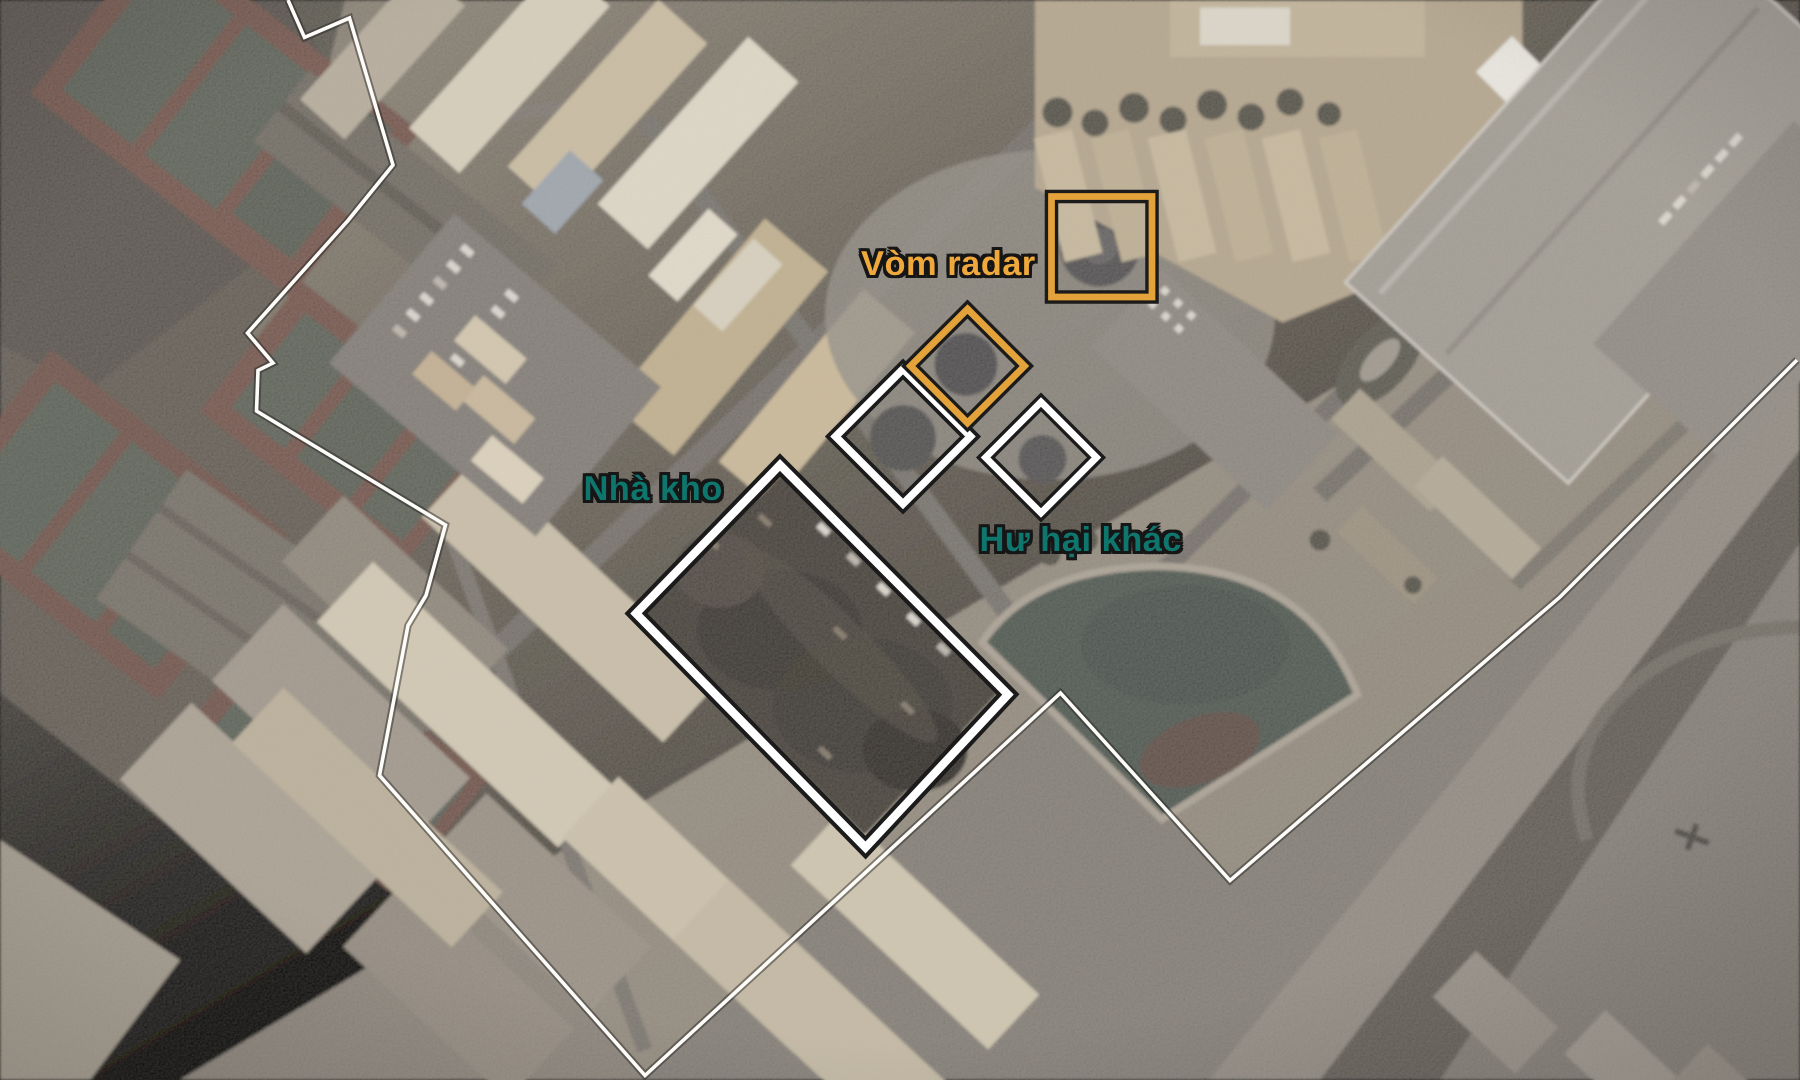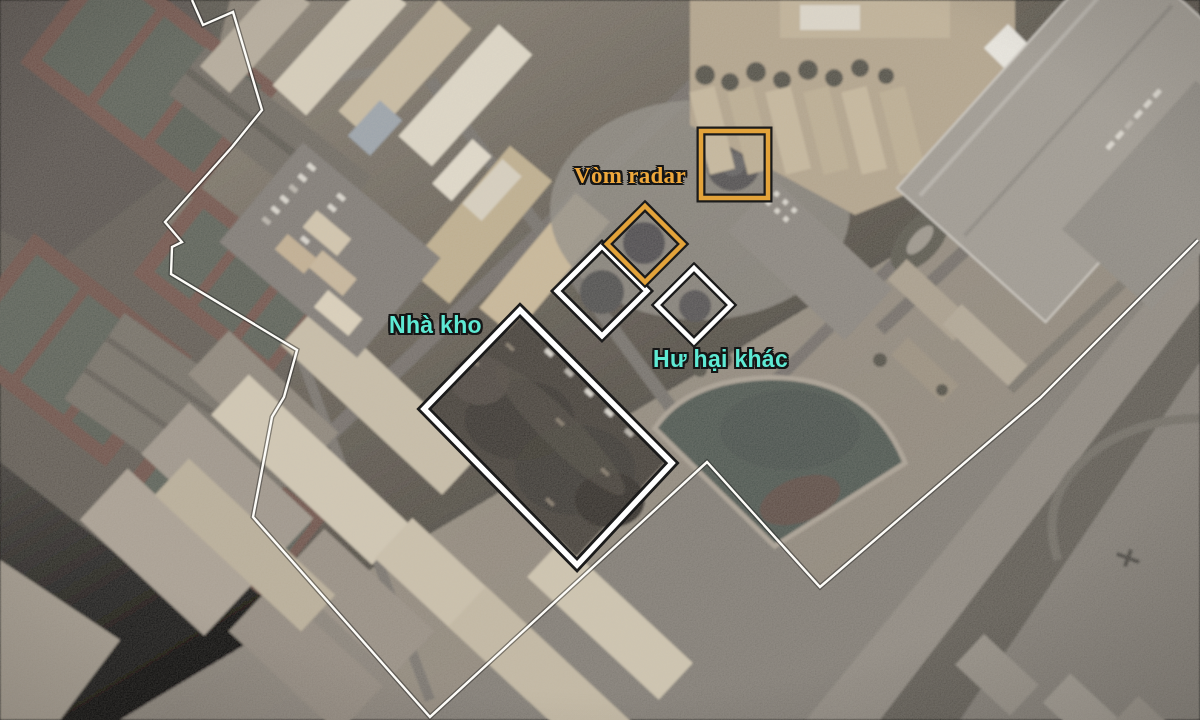"Vòm radar" div.map-label { font-family: Liberation Serif, serif -> none }
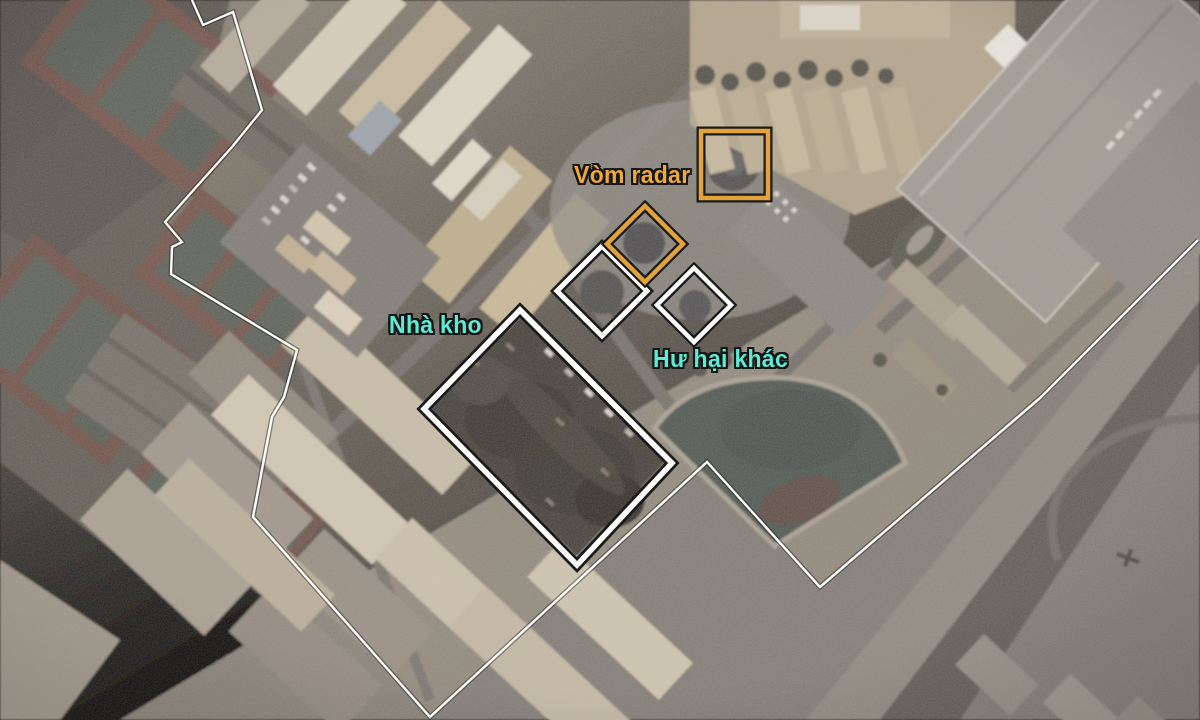"Nhà kho" .map-label { color: #5eead4 -> #0f766e }
